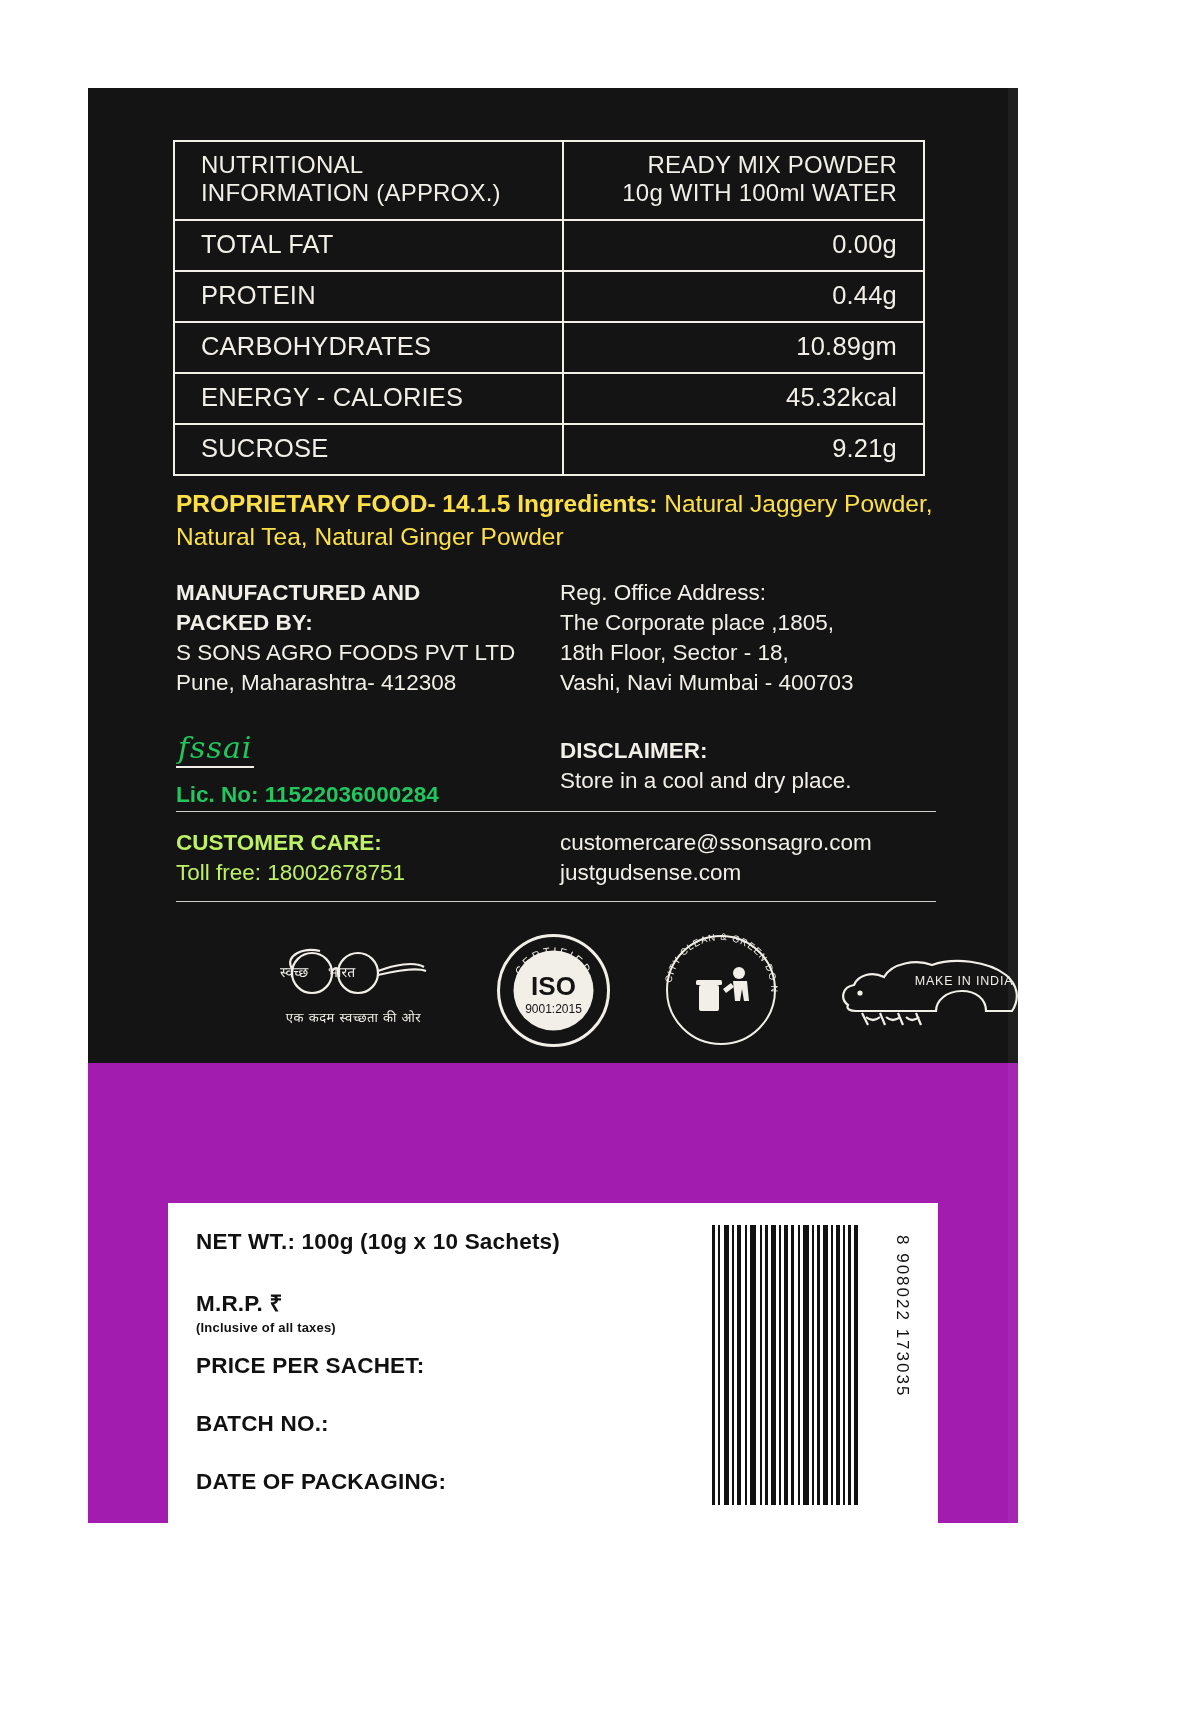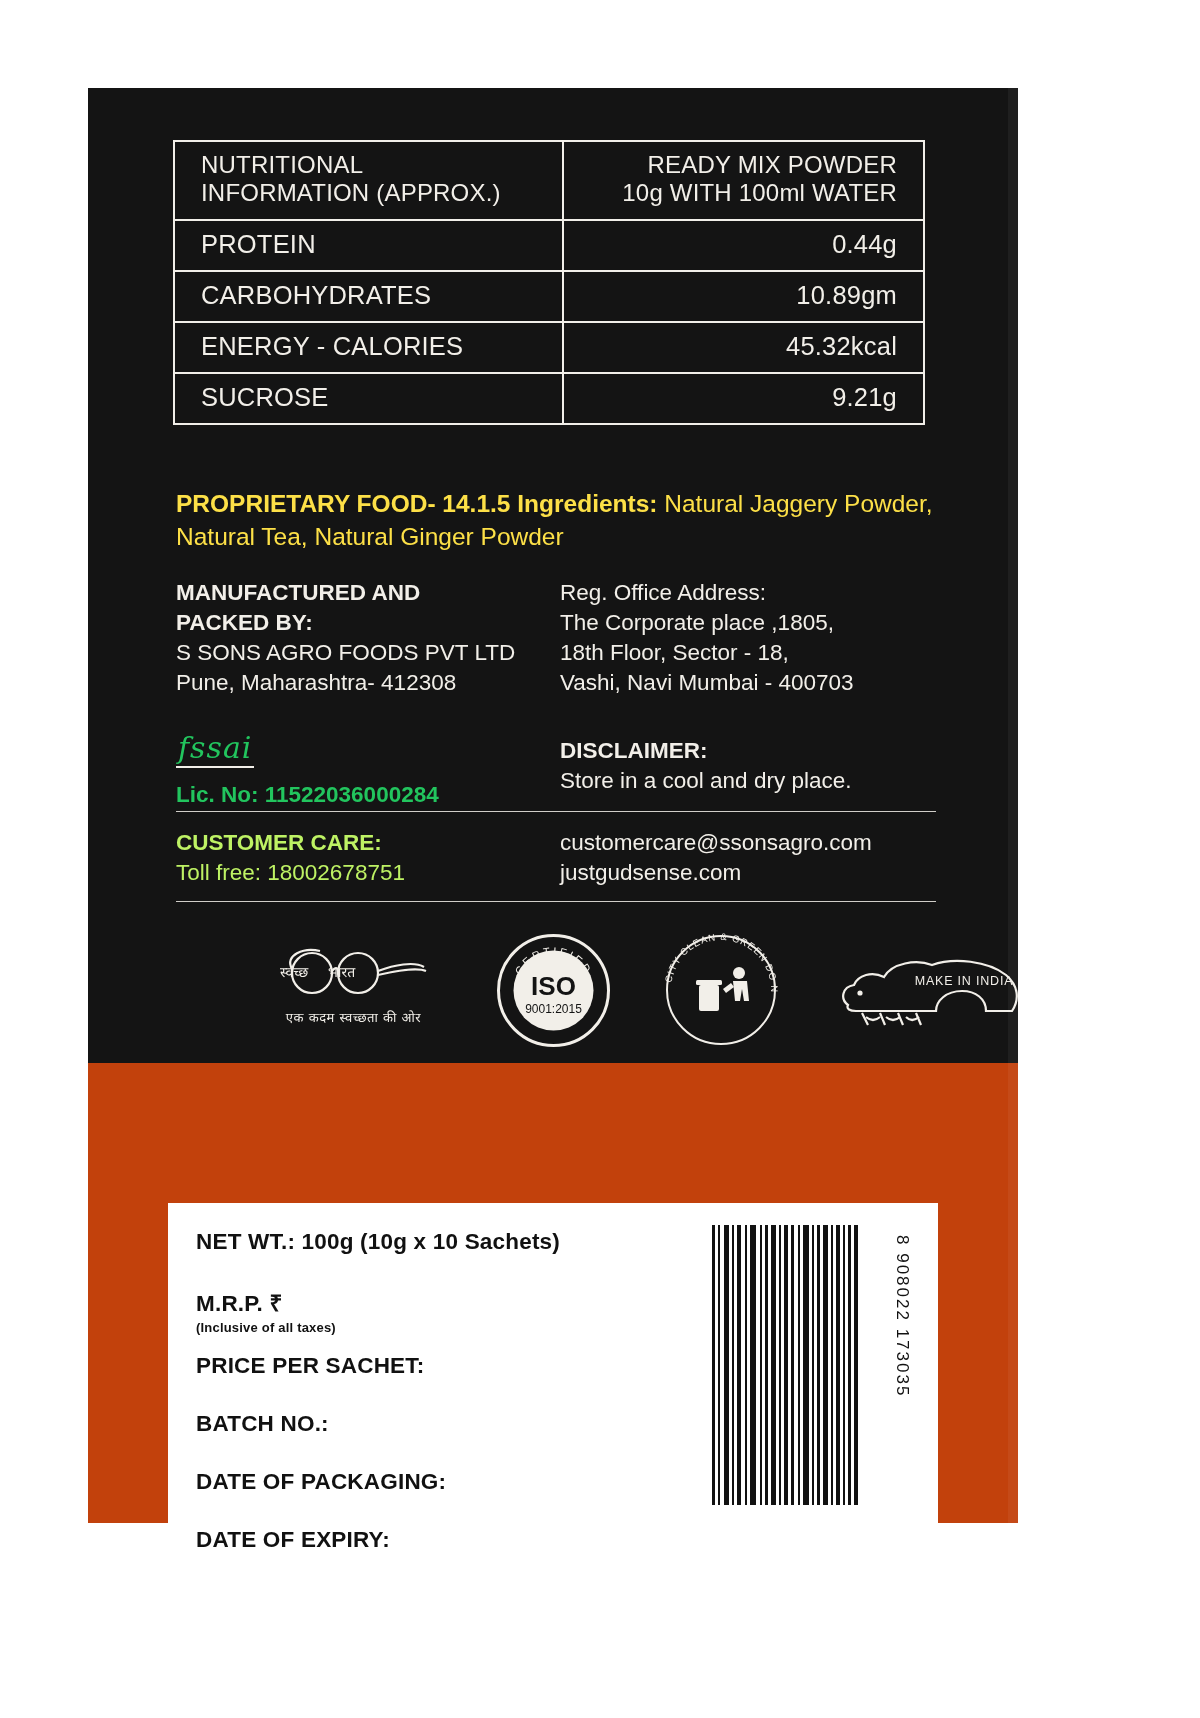"TOTAL FAT" tr { html: none -> <tr> <td>TOTAL FAT</td> <td>0.00g</td> </tr> }
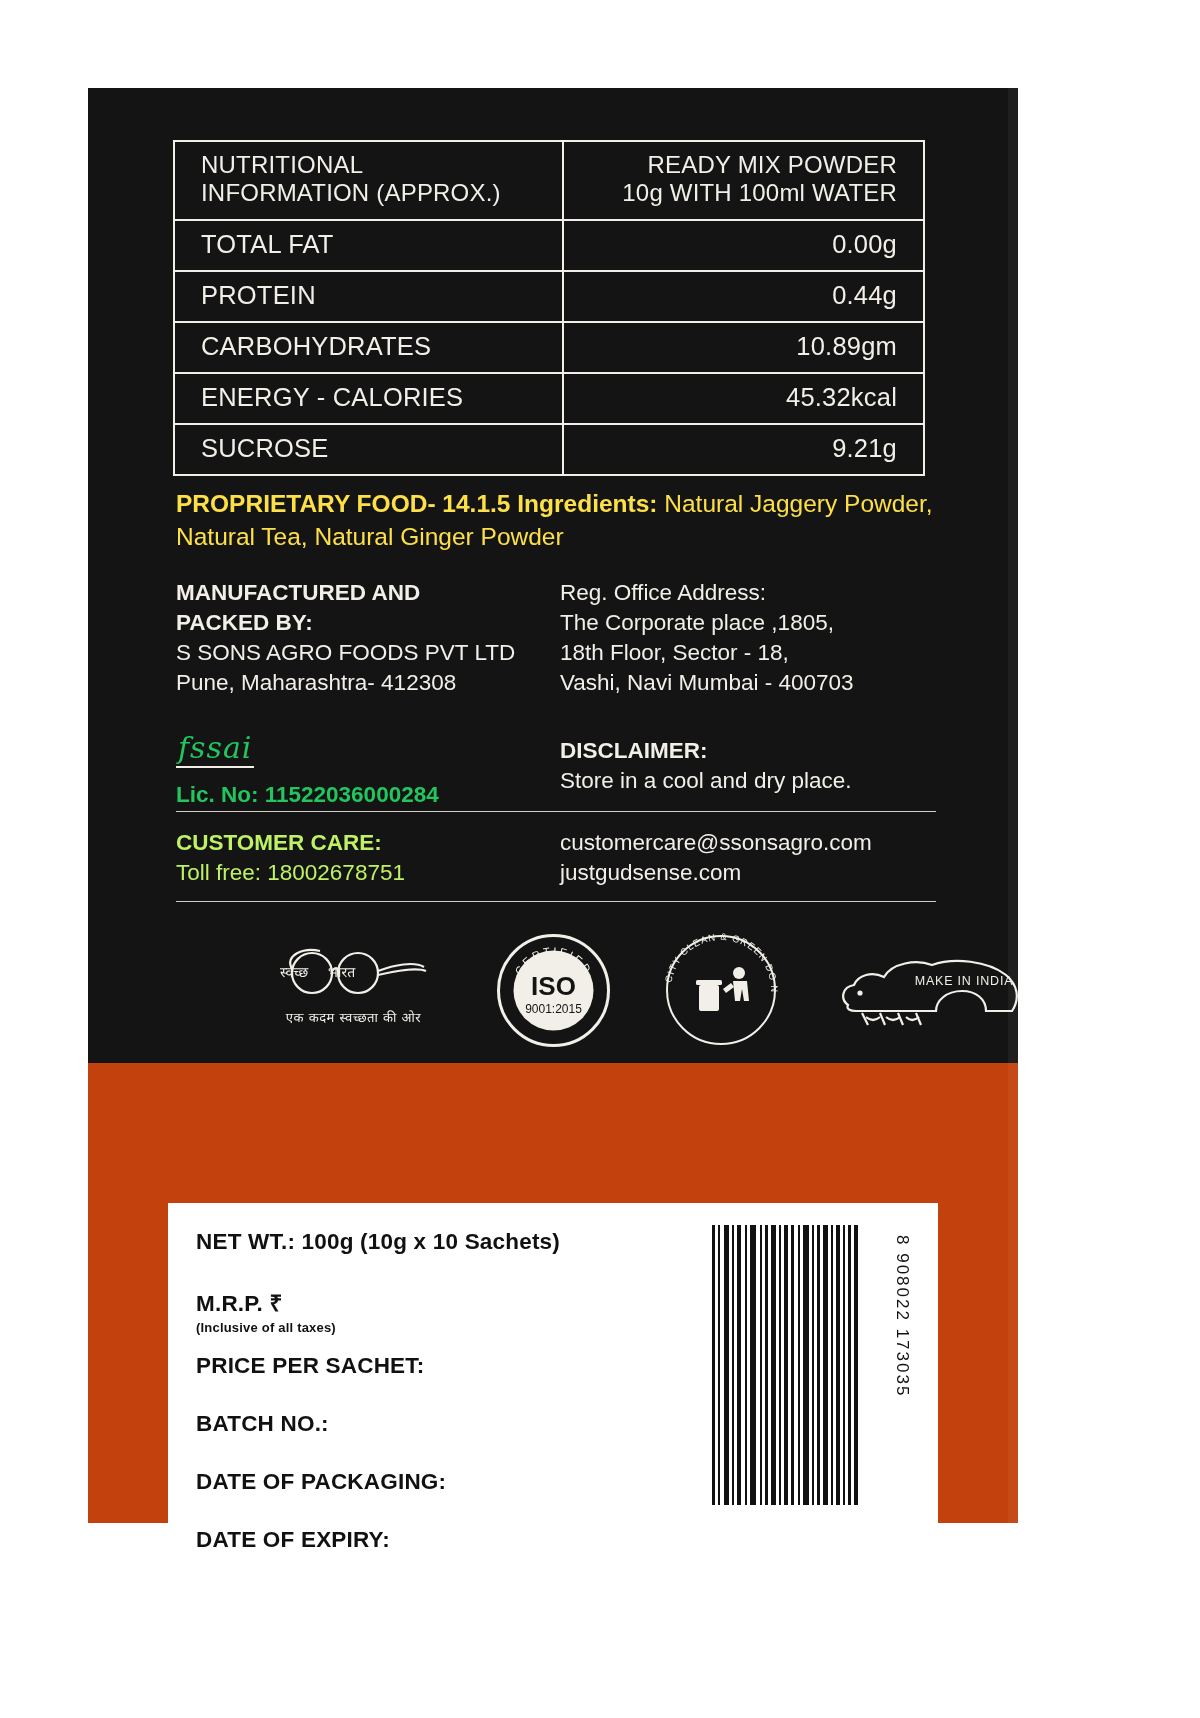"NET WT.: 100g (10g x" .orange-panel { background: #c2410c -> #a21caf }
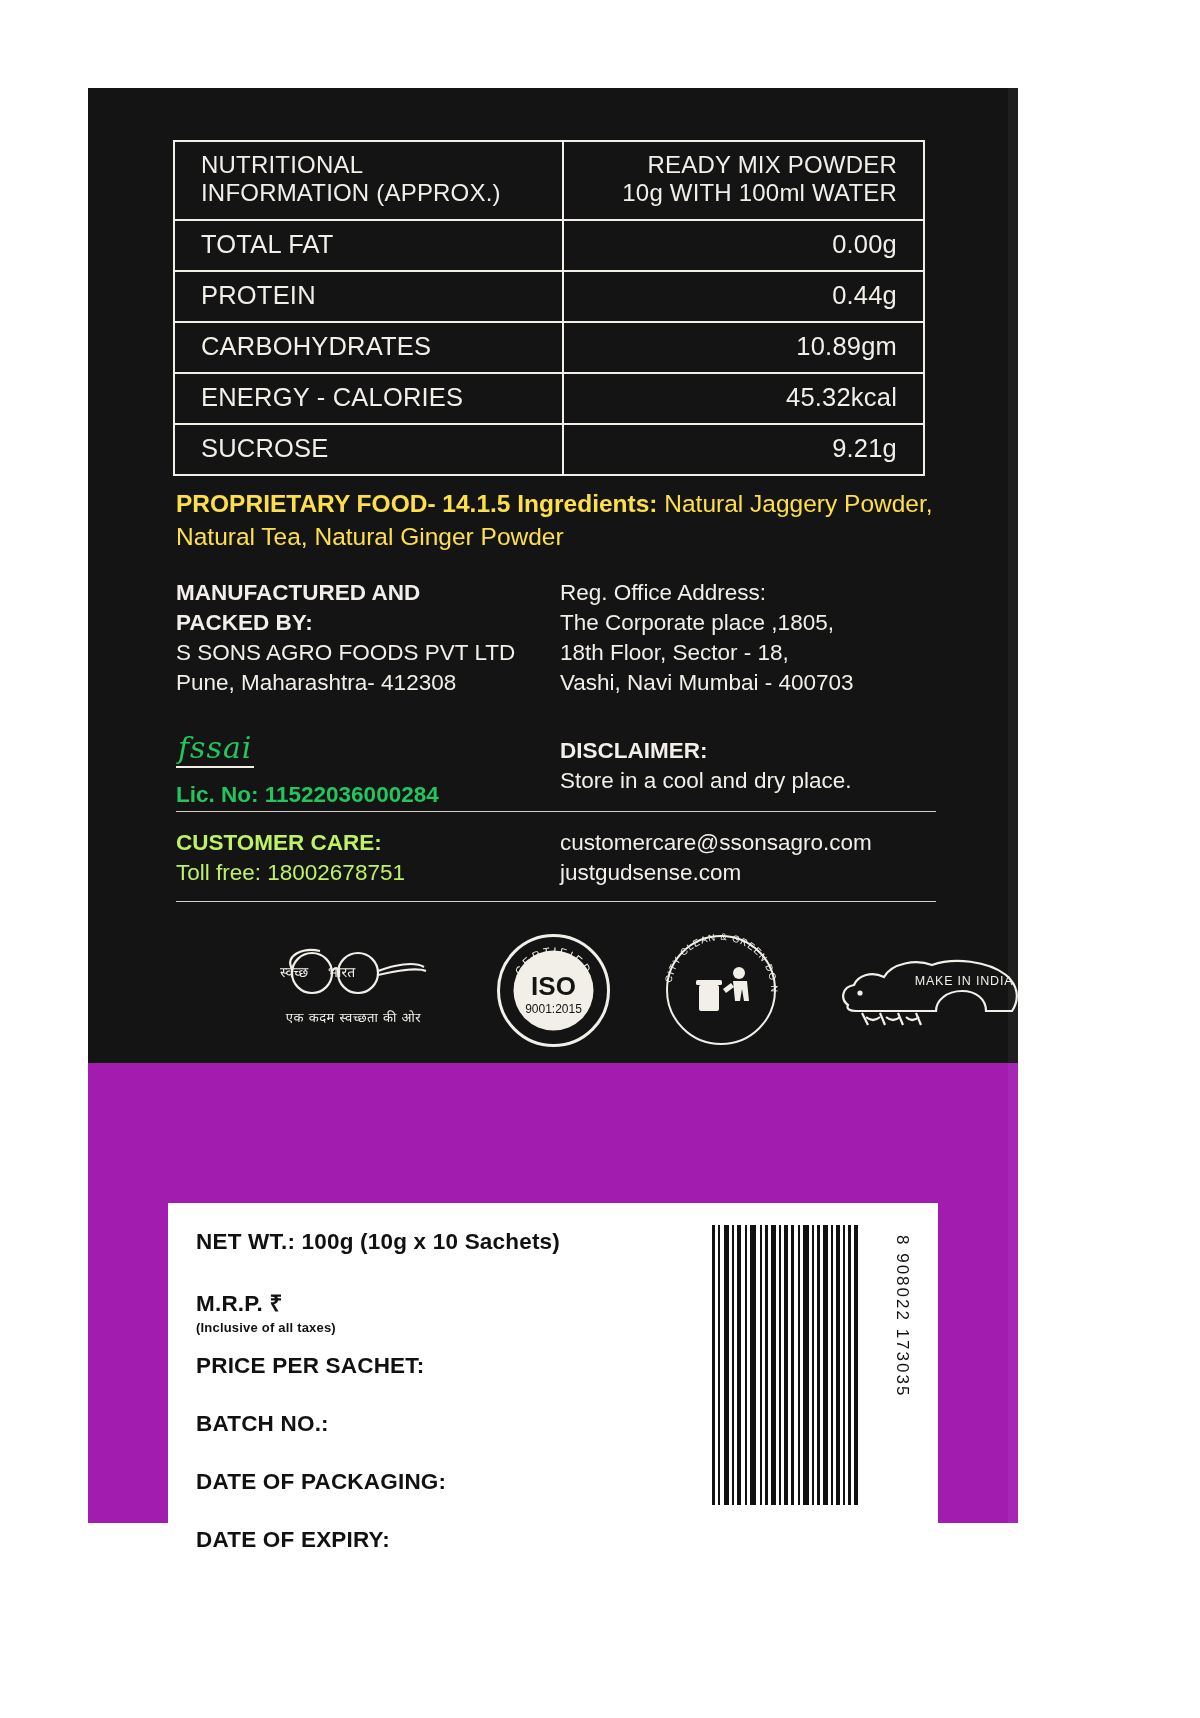"DATE OF EXPIRY:" div.lbl { html: <div>DATE OF EXPIRY:</div> -> none }
